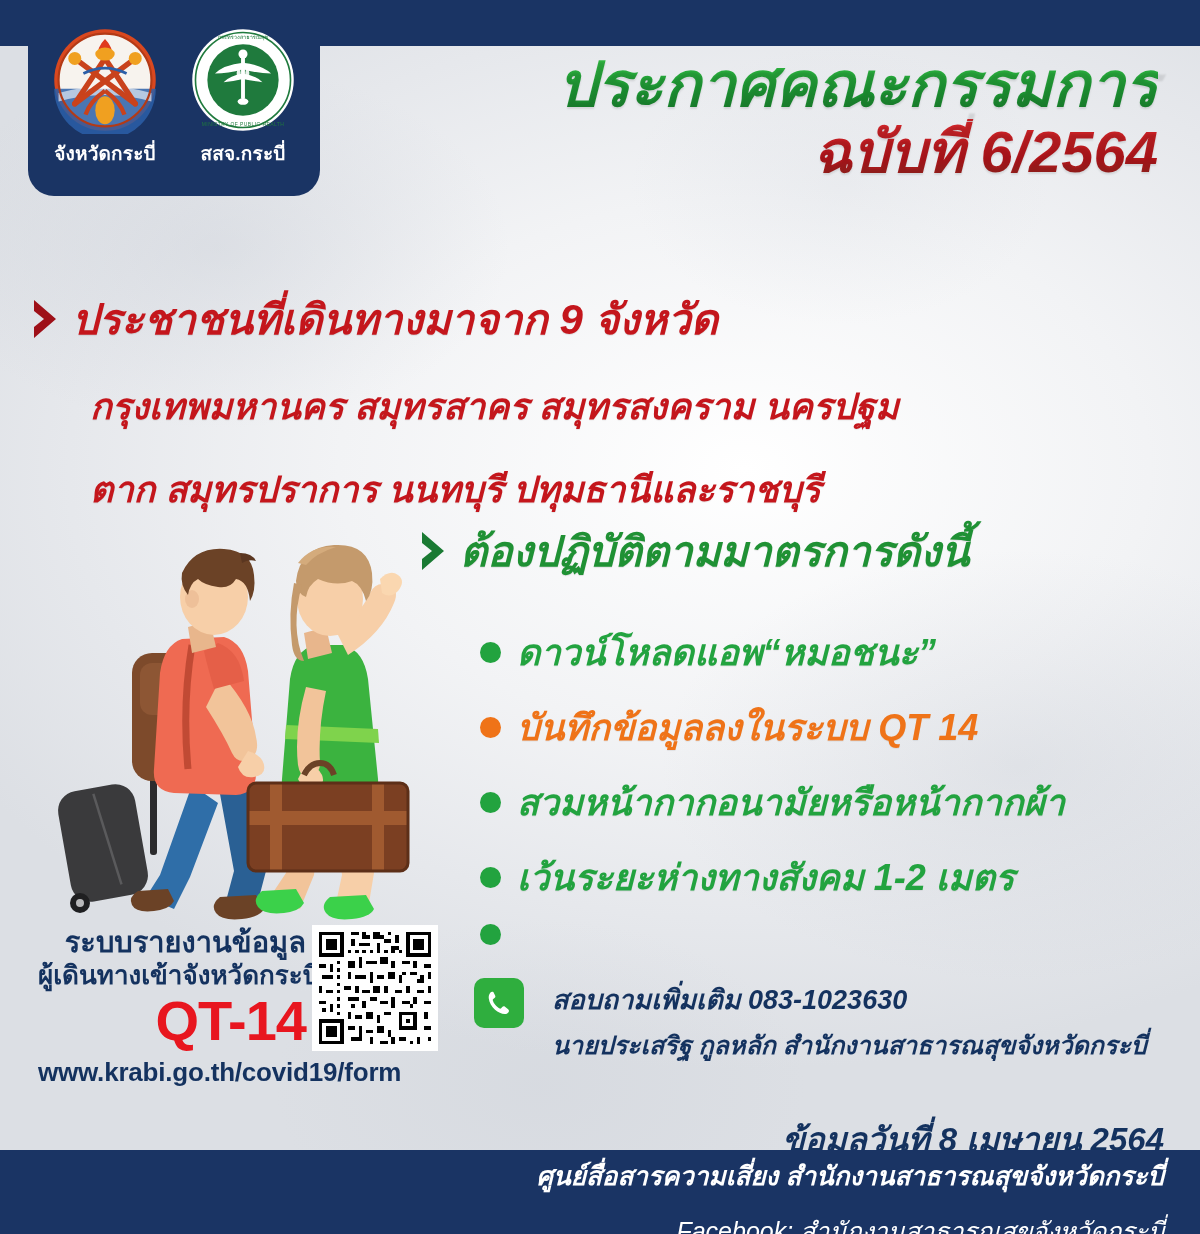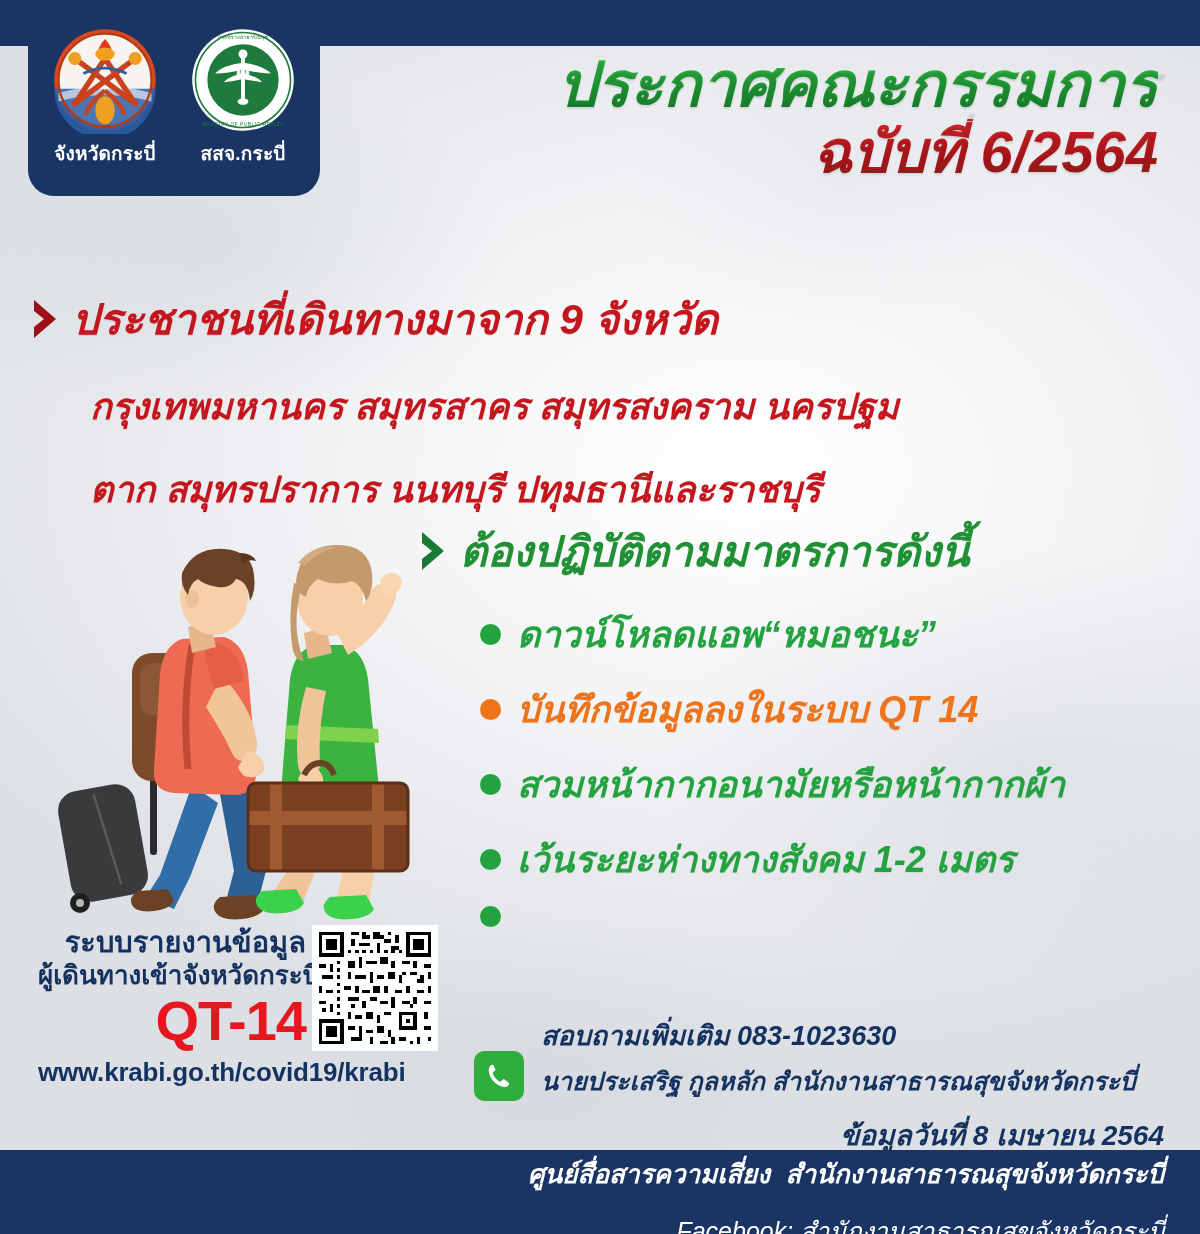"ดาวน์โหลดแอพ“หมอชนะ”" .bullets { margin-top: 22px -> 40px }
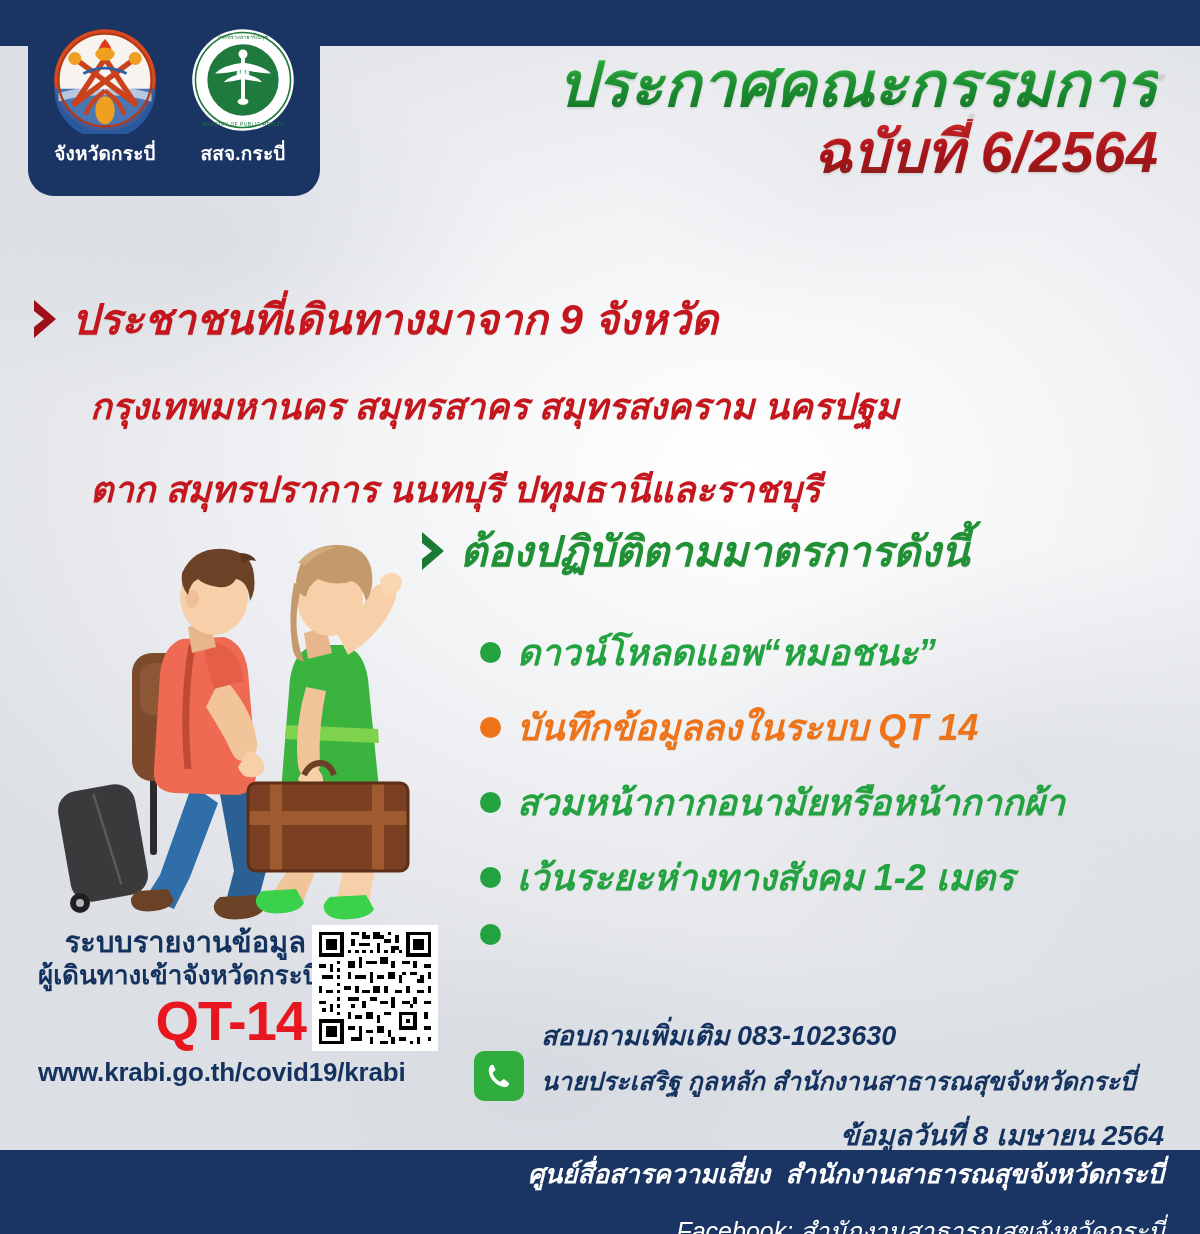"สอบถามเพิ่มเติม 083-1023630" .contact { align-items: flex-end -> flex-start; gap: 17px -> 28px; top: 1014px -> 978px }
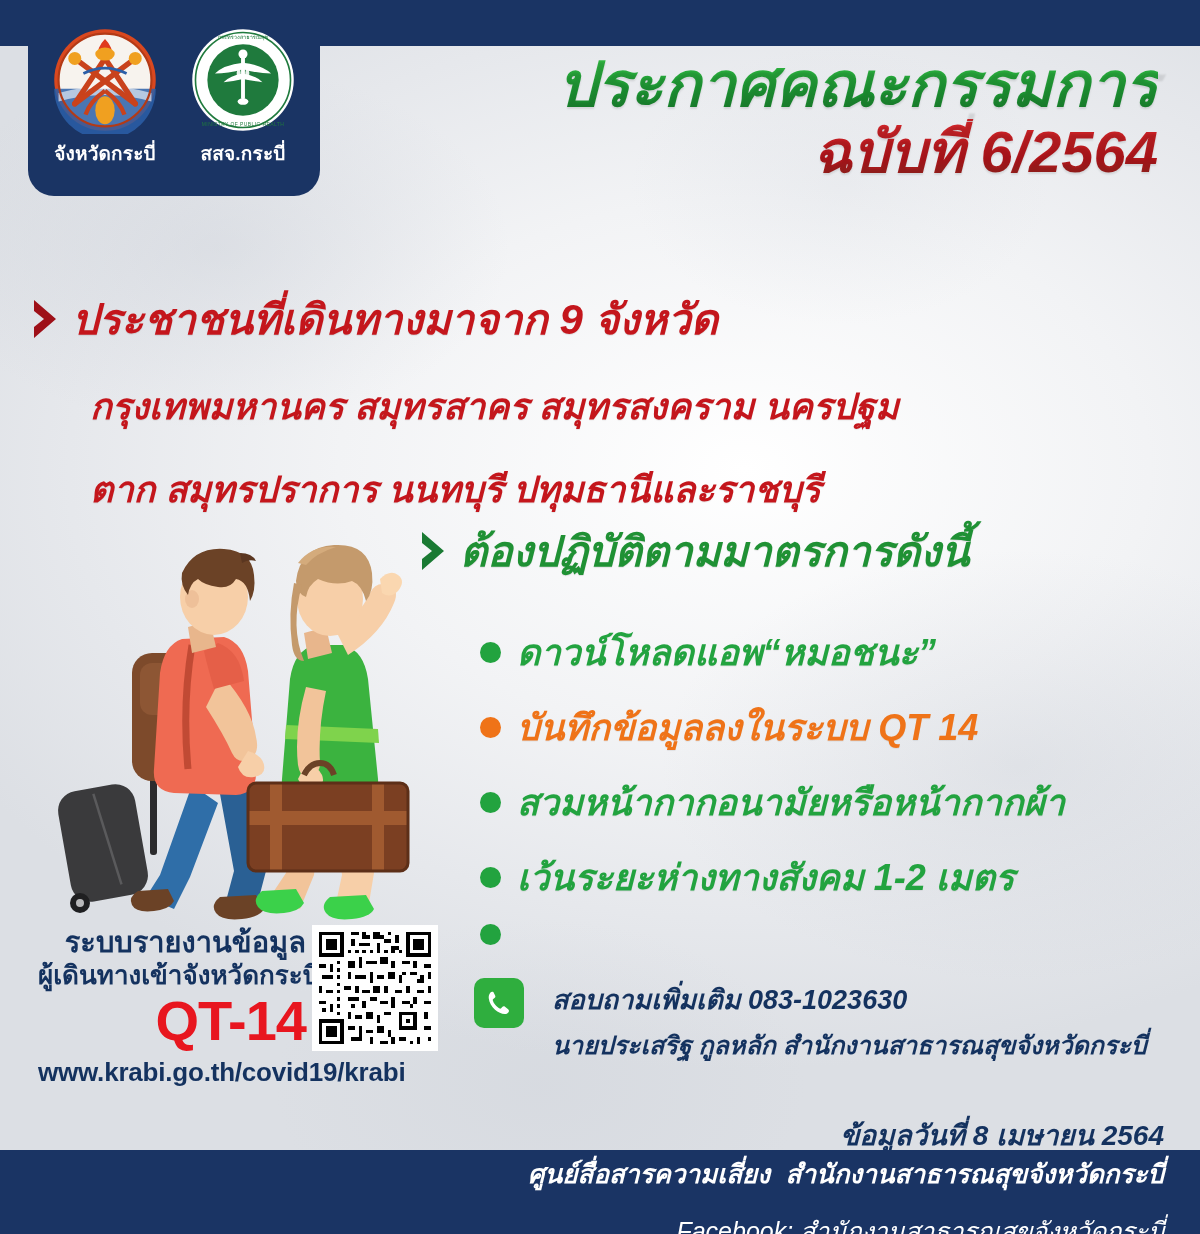"www.krabi.go.th/covid19/krabi" div.qt-url { text: www.krabi.go.th/covid19/krabi -> www.krabi.go.th/covid19/form }
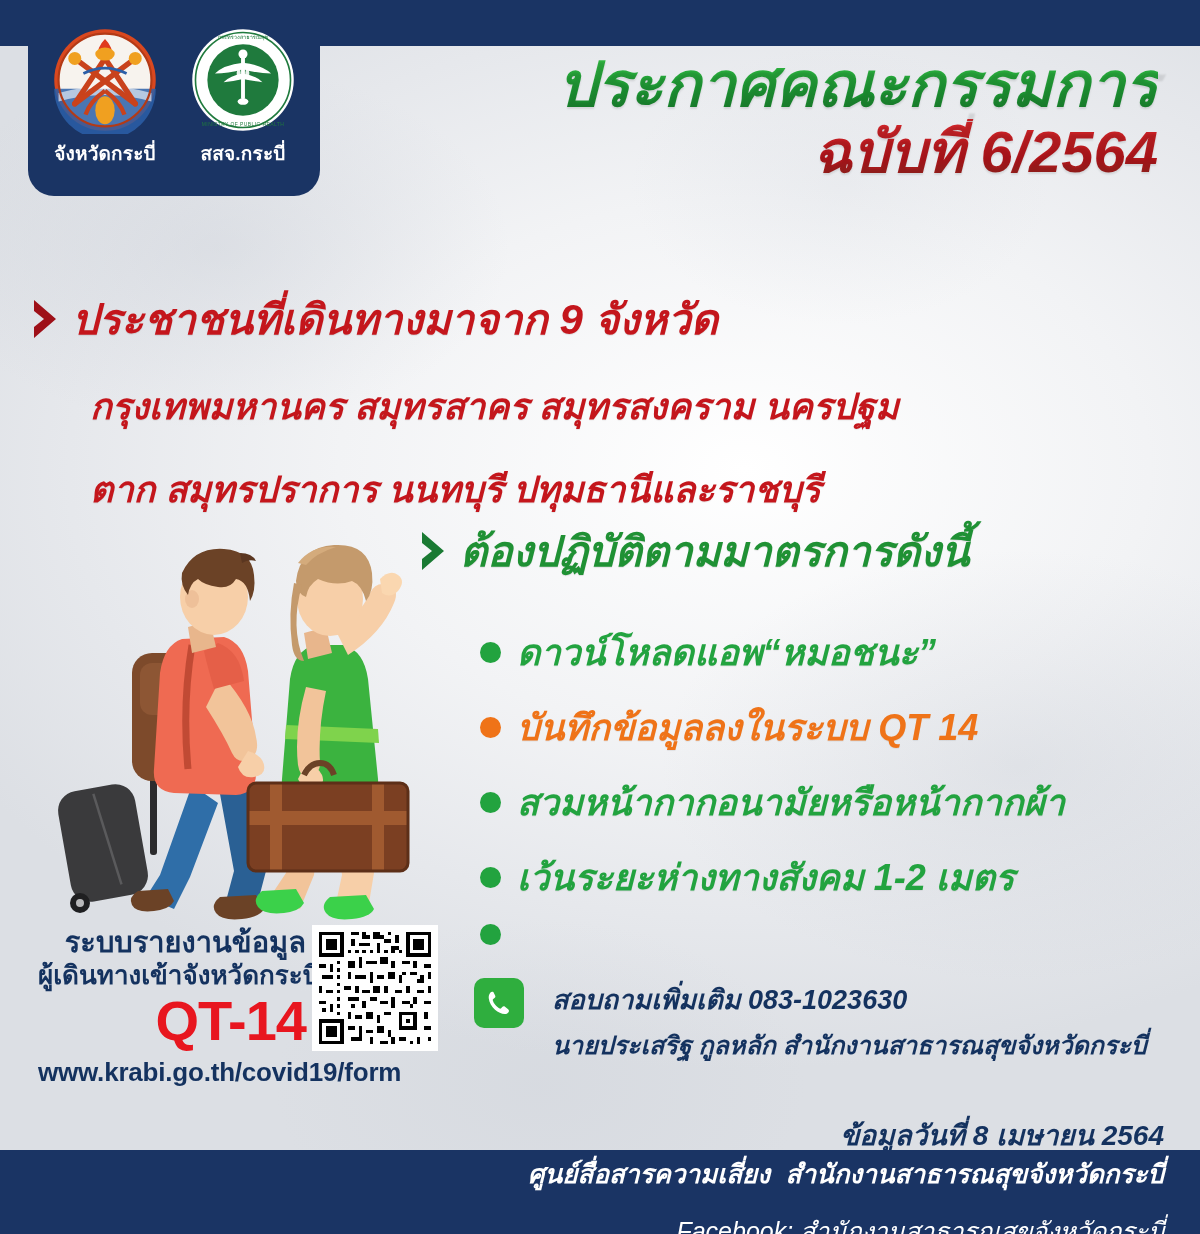"ข้อมูลวันที่ 8 เมษายน 2564" .date-line { font-size: 28px -> 33px }
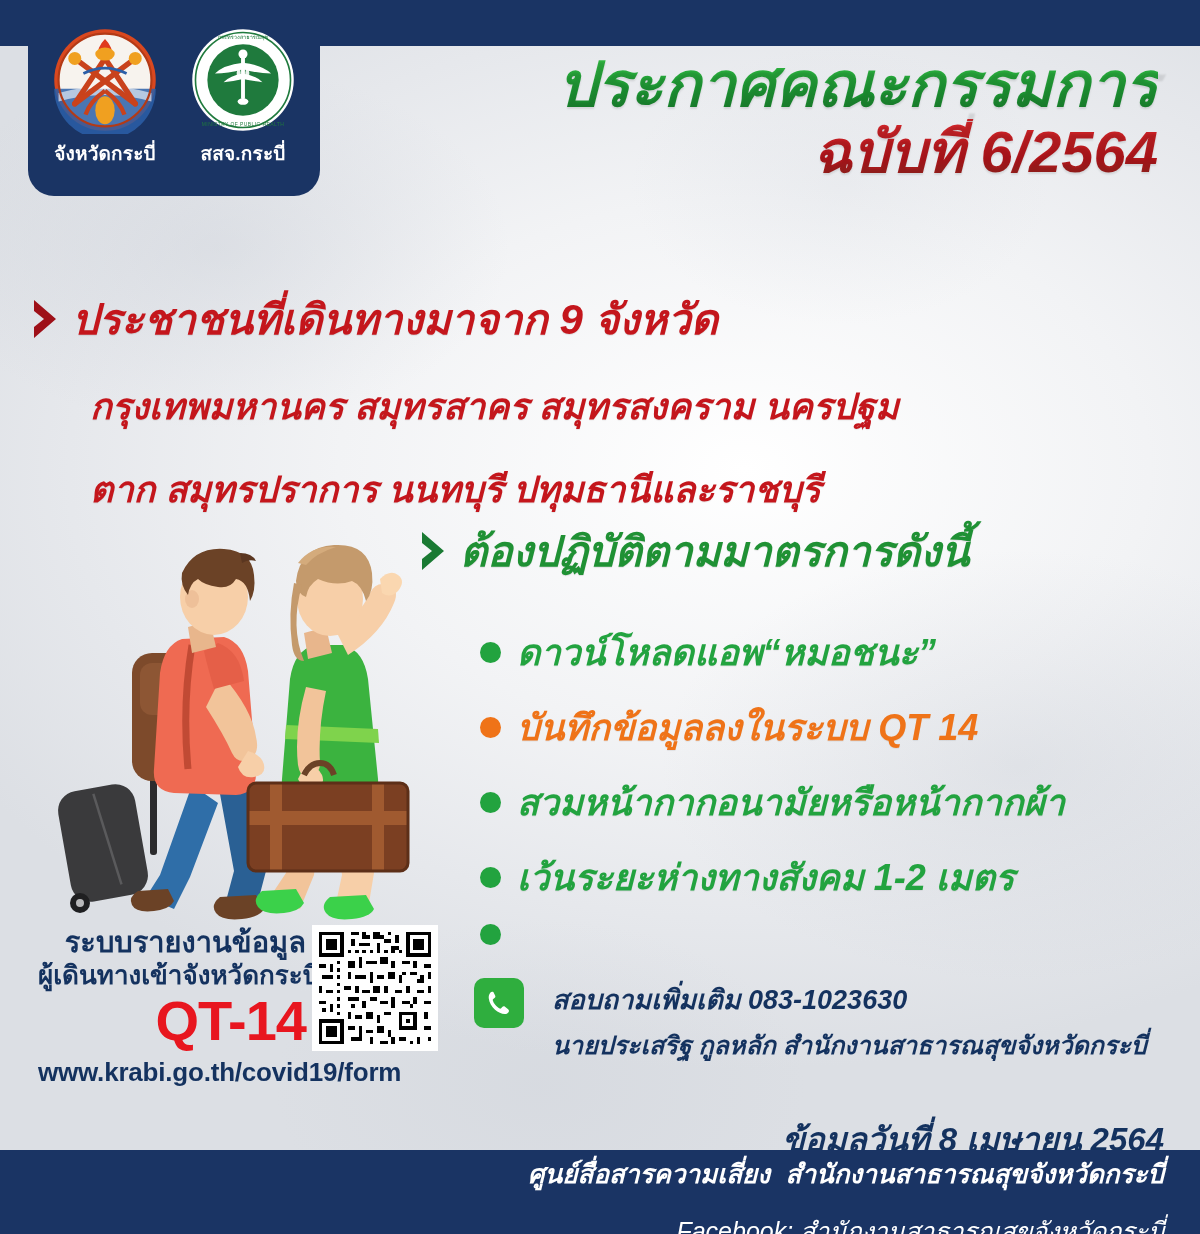"ศูนย์สื่อสารความเสี่ยง" .footer-l1 { font-family: Liberation Mono, monospace -> none }
